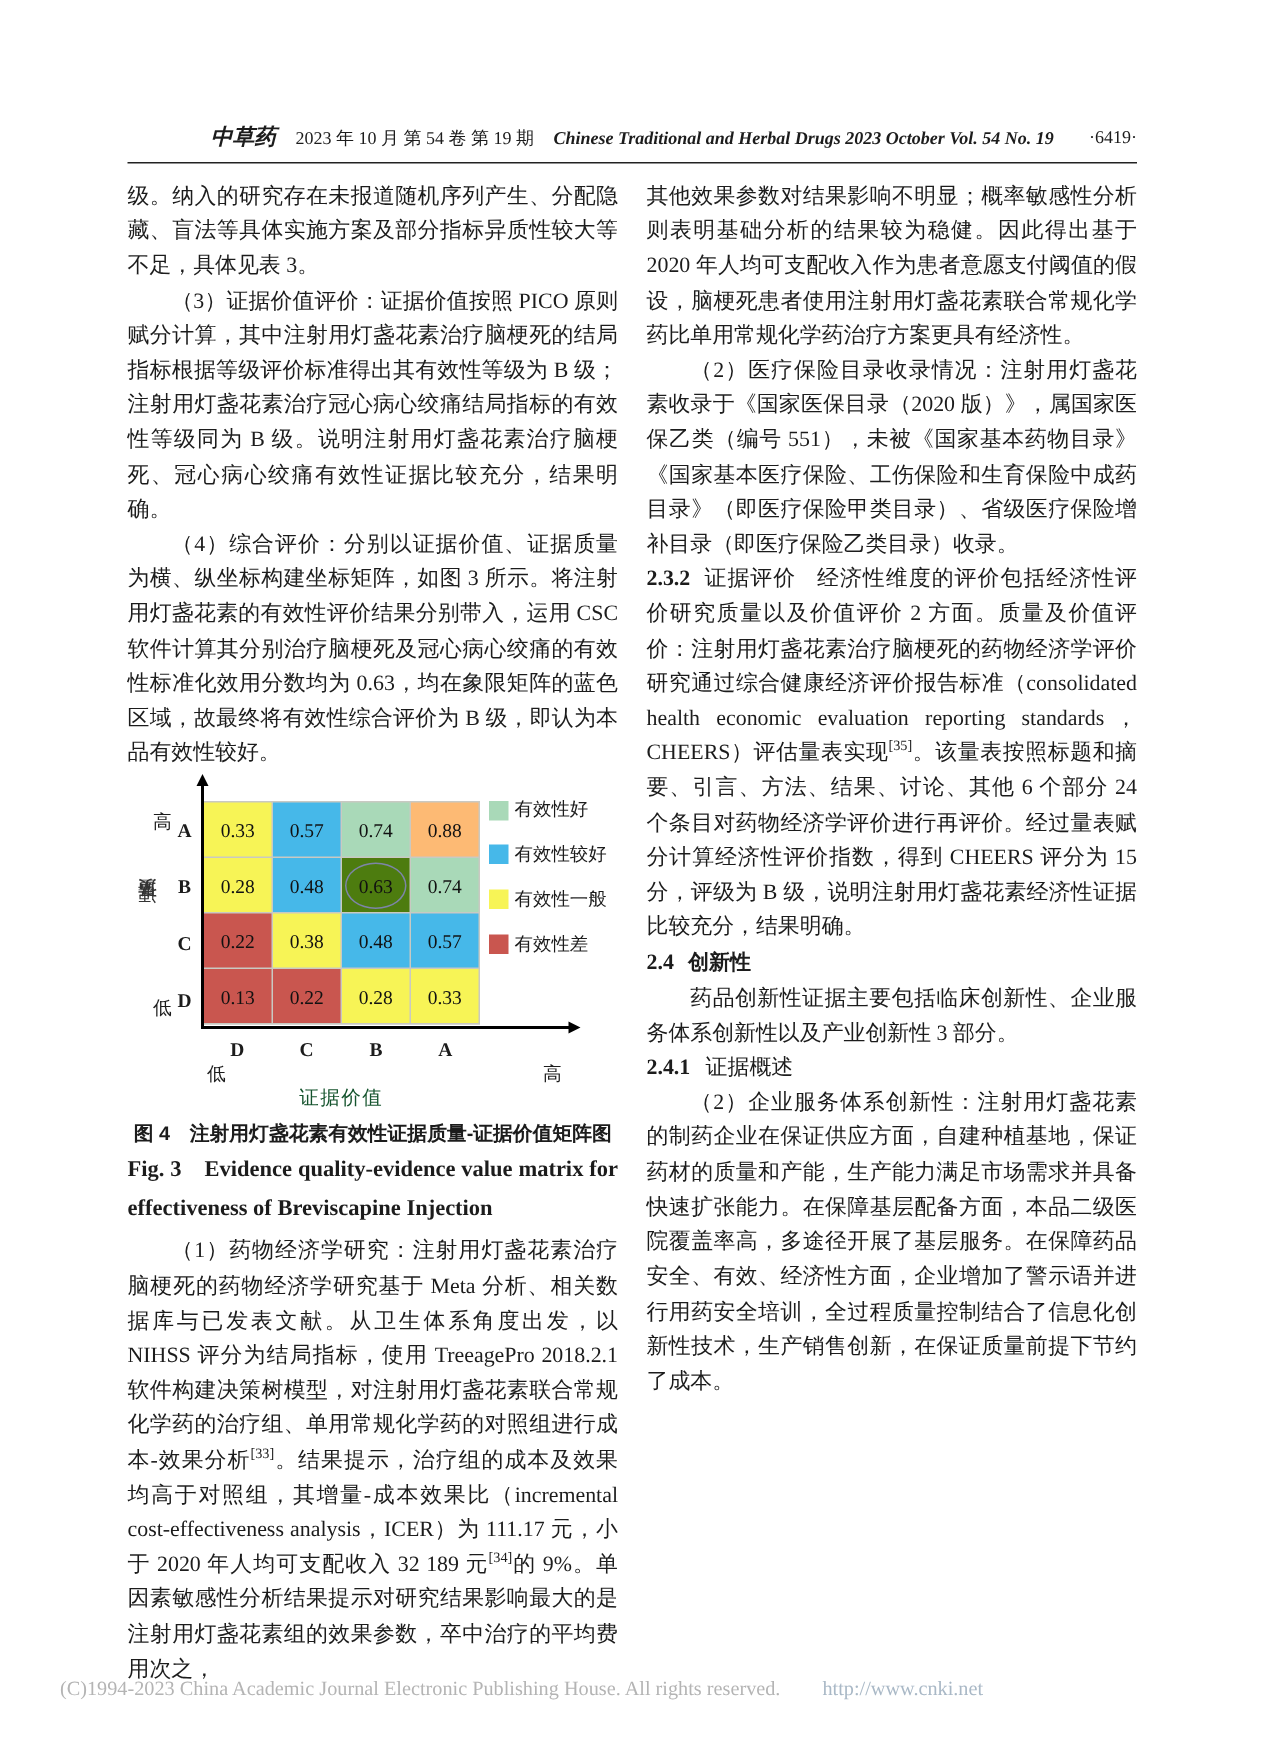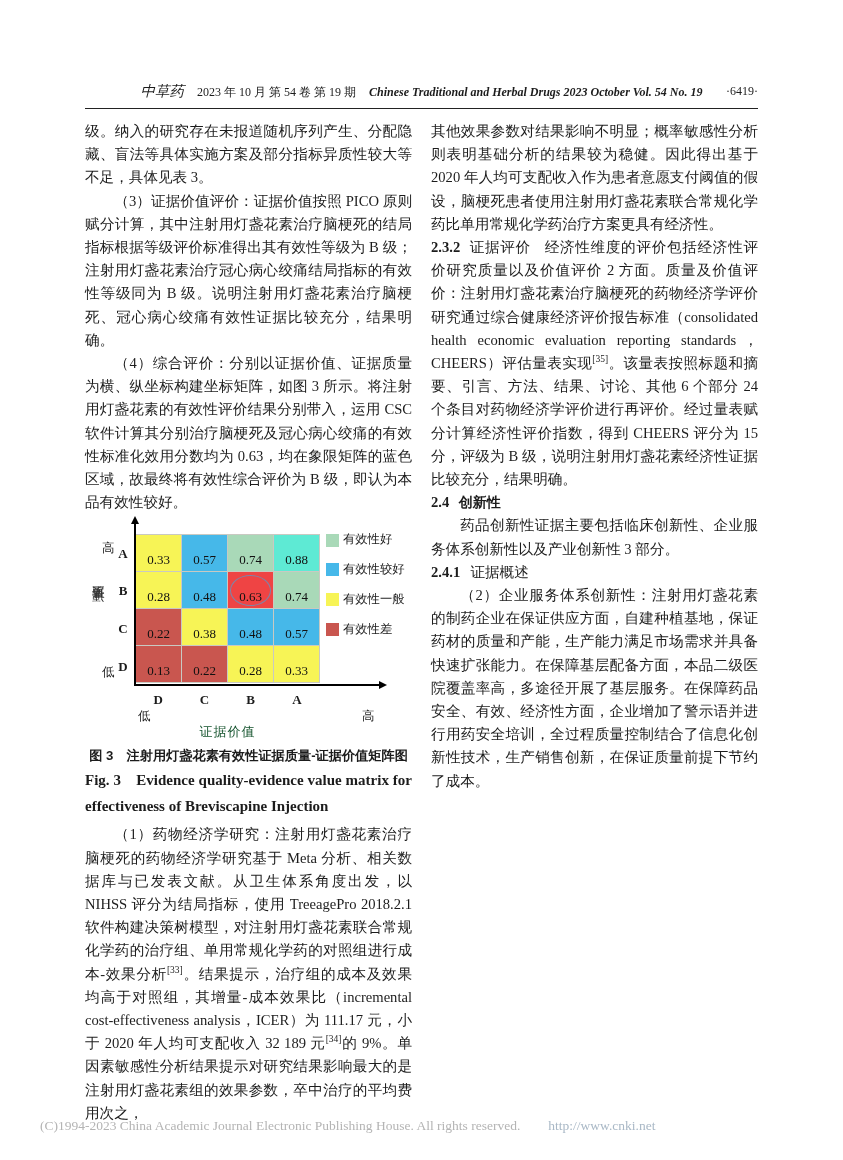"中草药" .journal-cn { font-weight: normal -> bold }
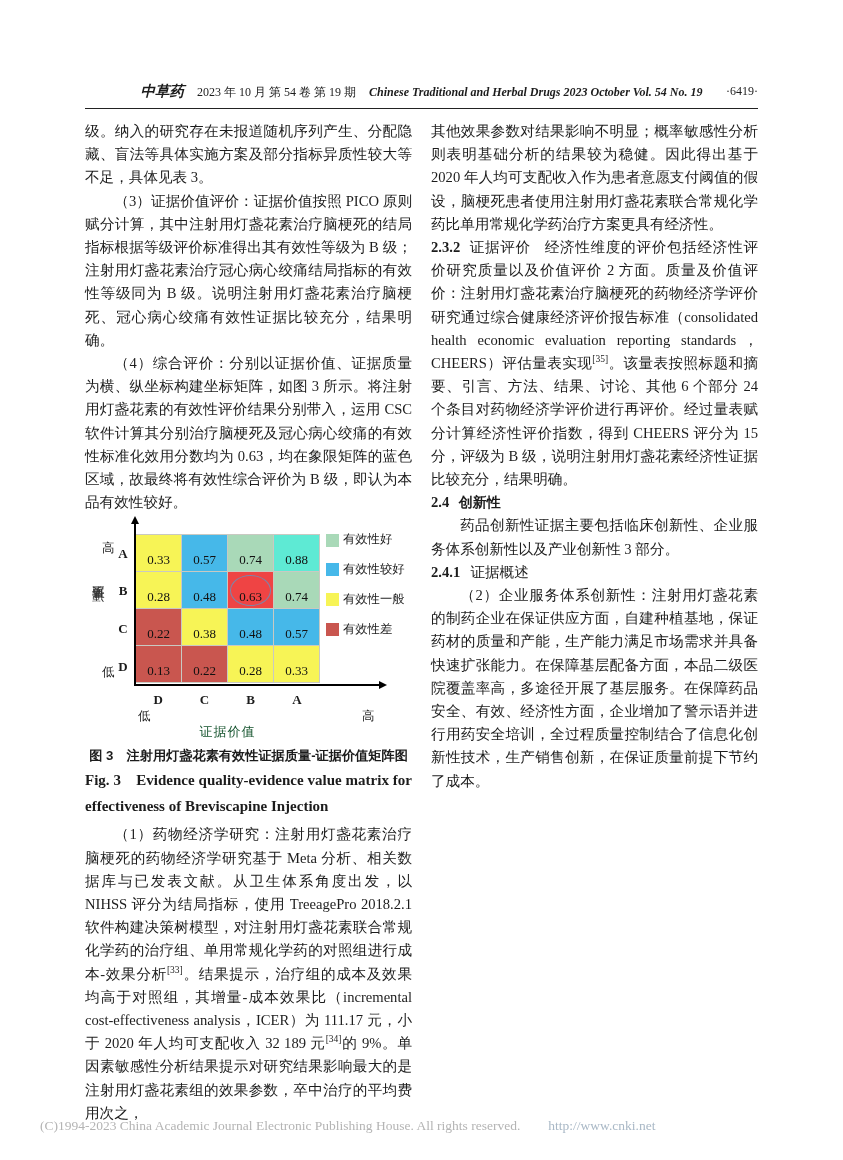"（2）医疗保险目录收录情况：注射用灯盏花素收录于《国家医保目录（2020" p.body-p { html: none -> <p>（2）医疗保险目录收录情况：注射用灯盏花素收录于《国家医保目录（2020 版）》，属国家医保乙类（编号 551），未被《国家基本药物目录》《国家基本医疗保险、工伤保险和生育保险中成药目录》（即医疗保险甲类目录）、省级医疗保险增补目录（即医疗保险乙类目录）收录。</p> }
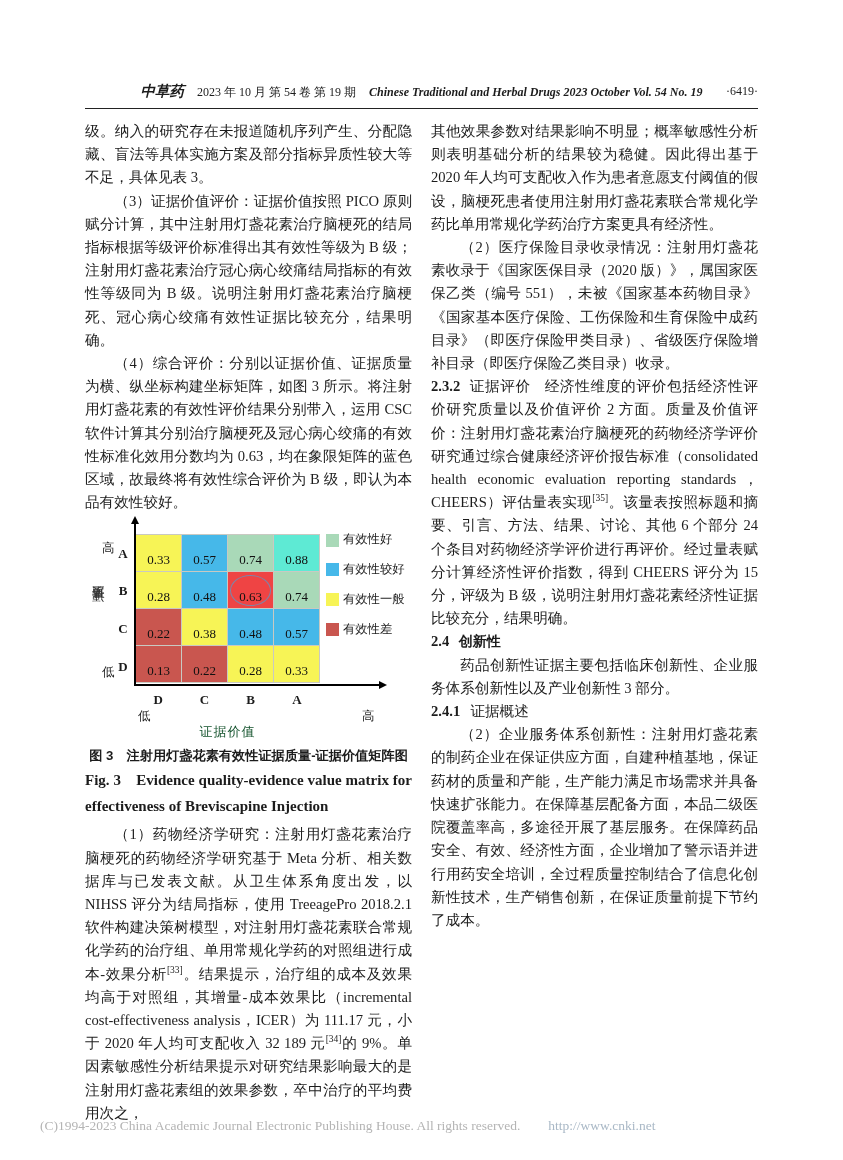"0.33" .matrix-cell { align-items: flex-end -> center }
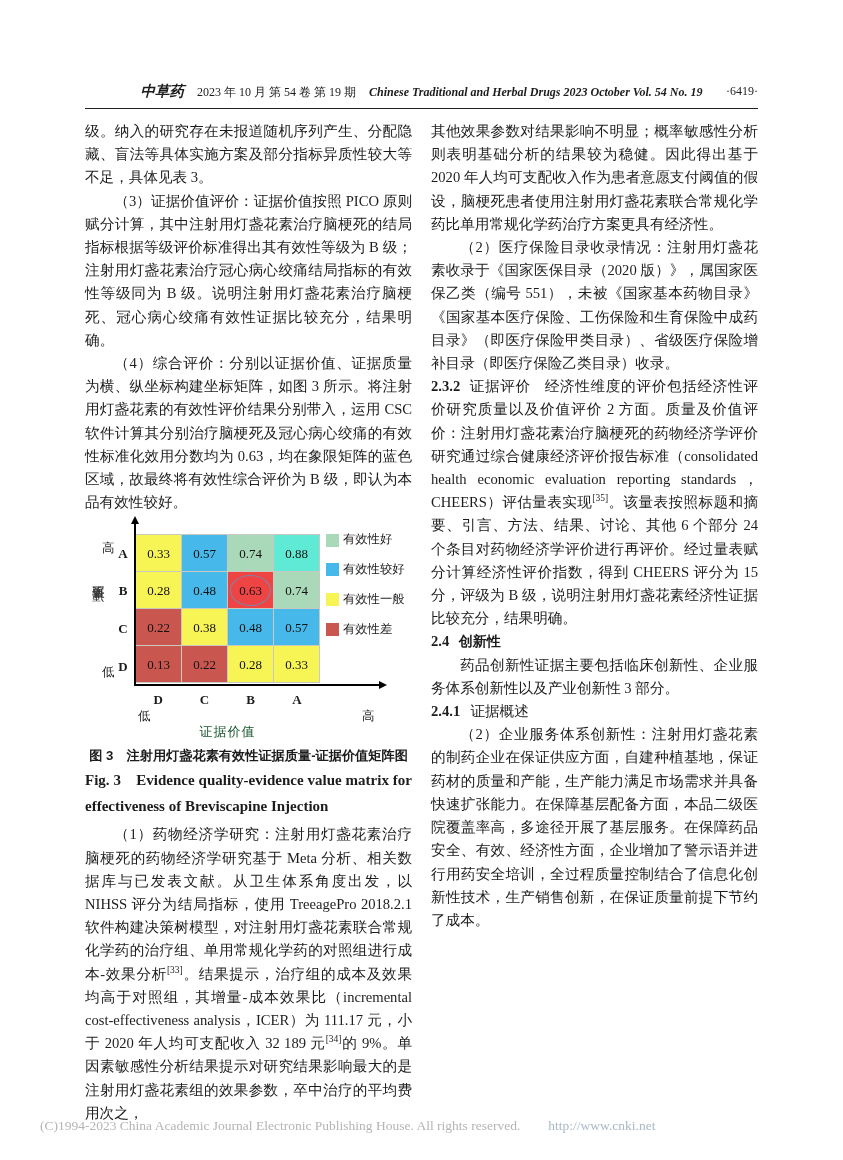"0.88" div.matrix-cell { background: #5eead4 -> #fdba74 }
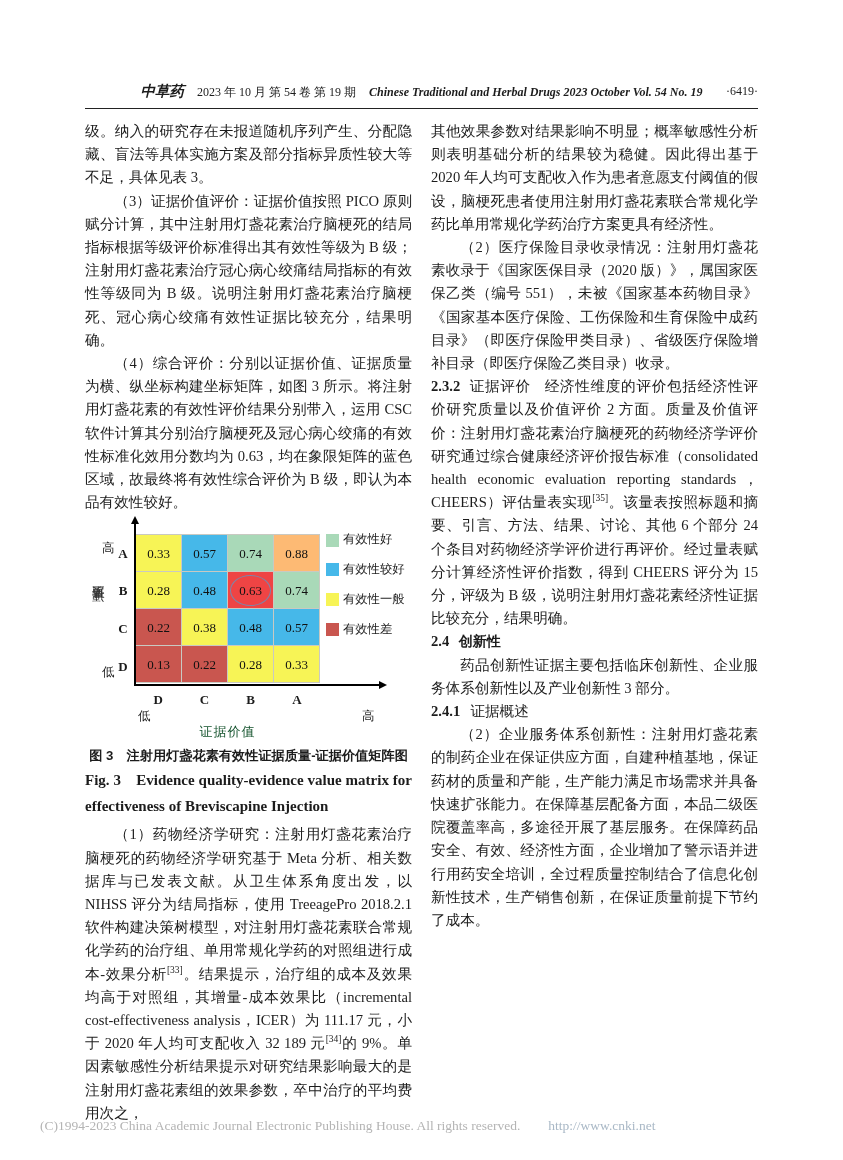"0.63" div.matrix-cell { background: #ef4444 -> #4d7c0f }
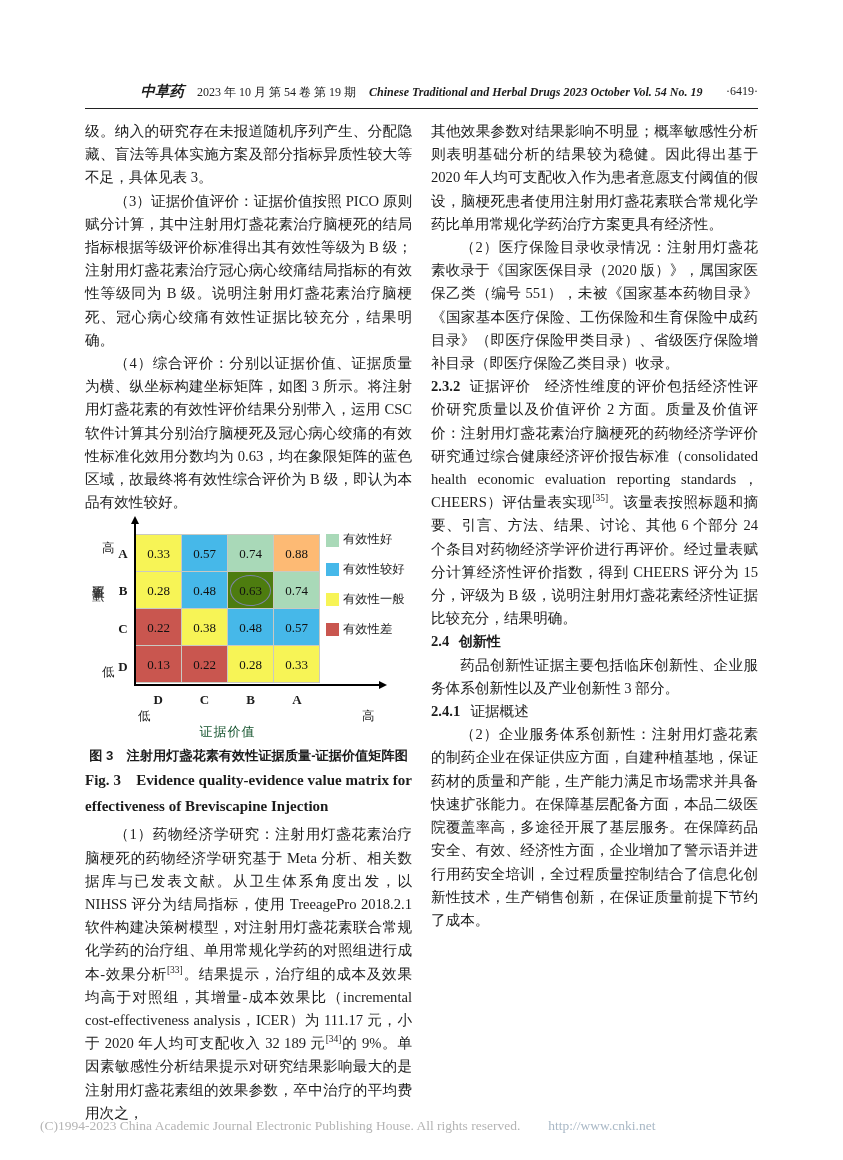"图 3 注射用灯盏花素有效性证据质量-证据价值矩阵图" p.cap-cn { text: 3 -> 4 }
